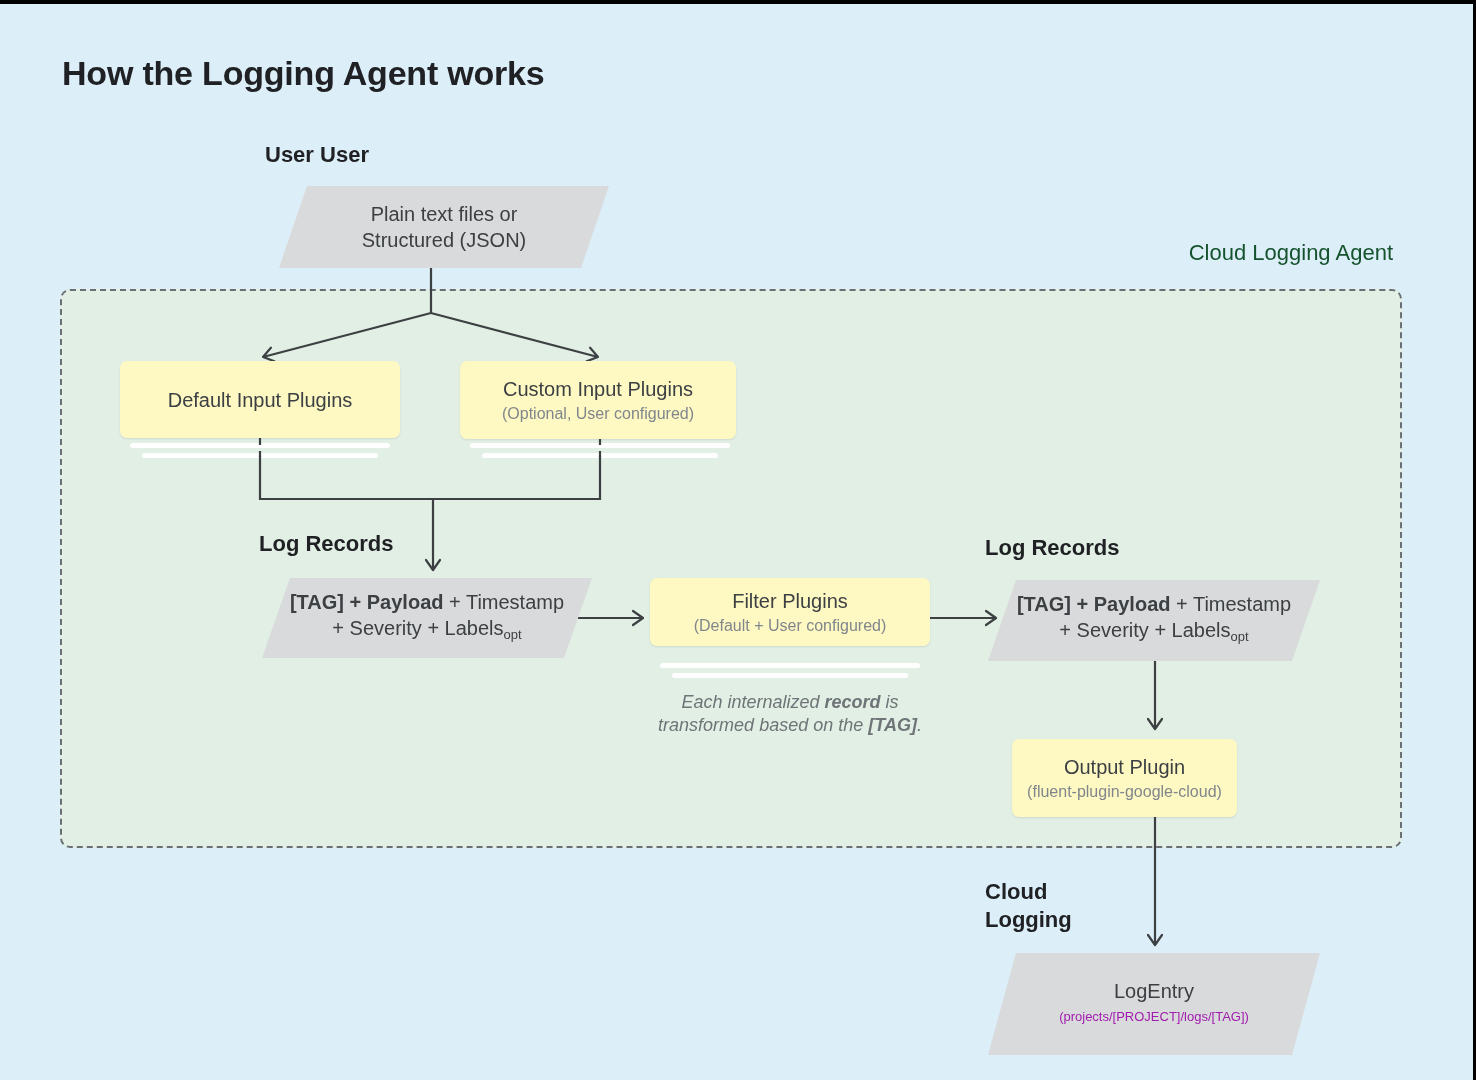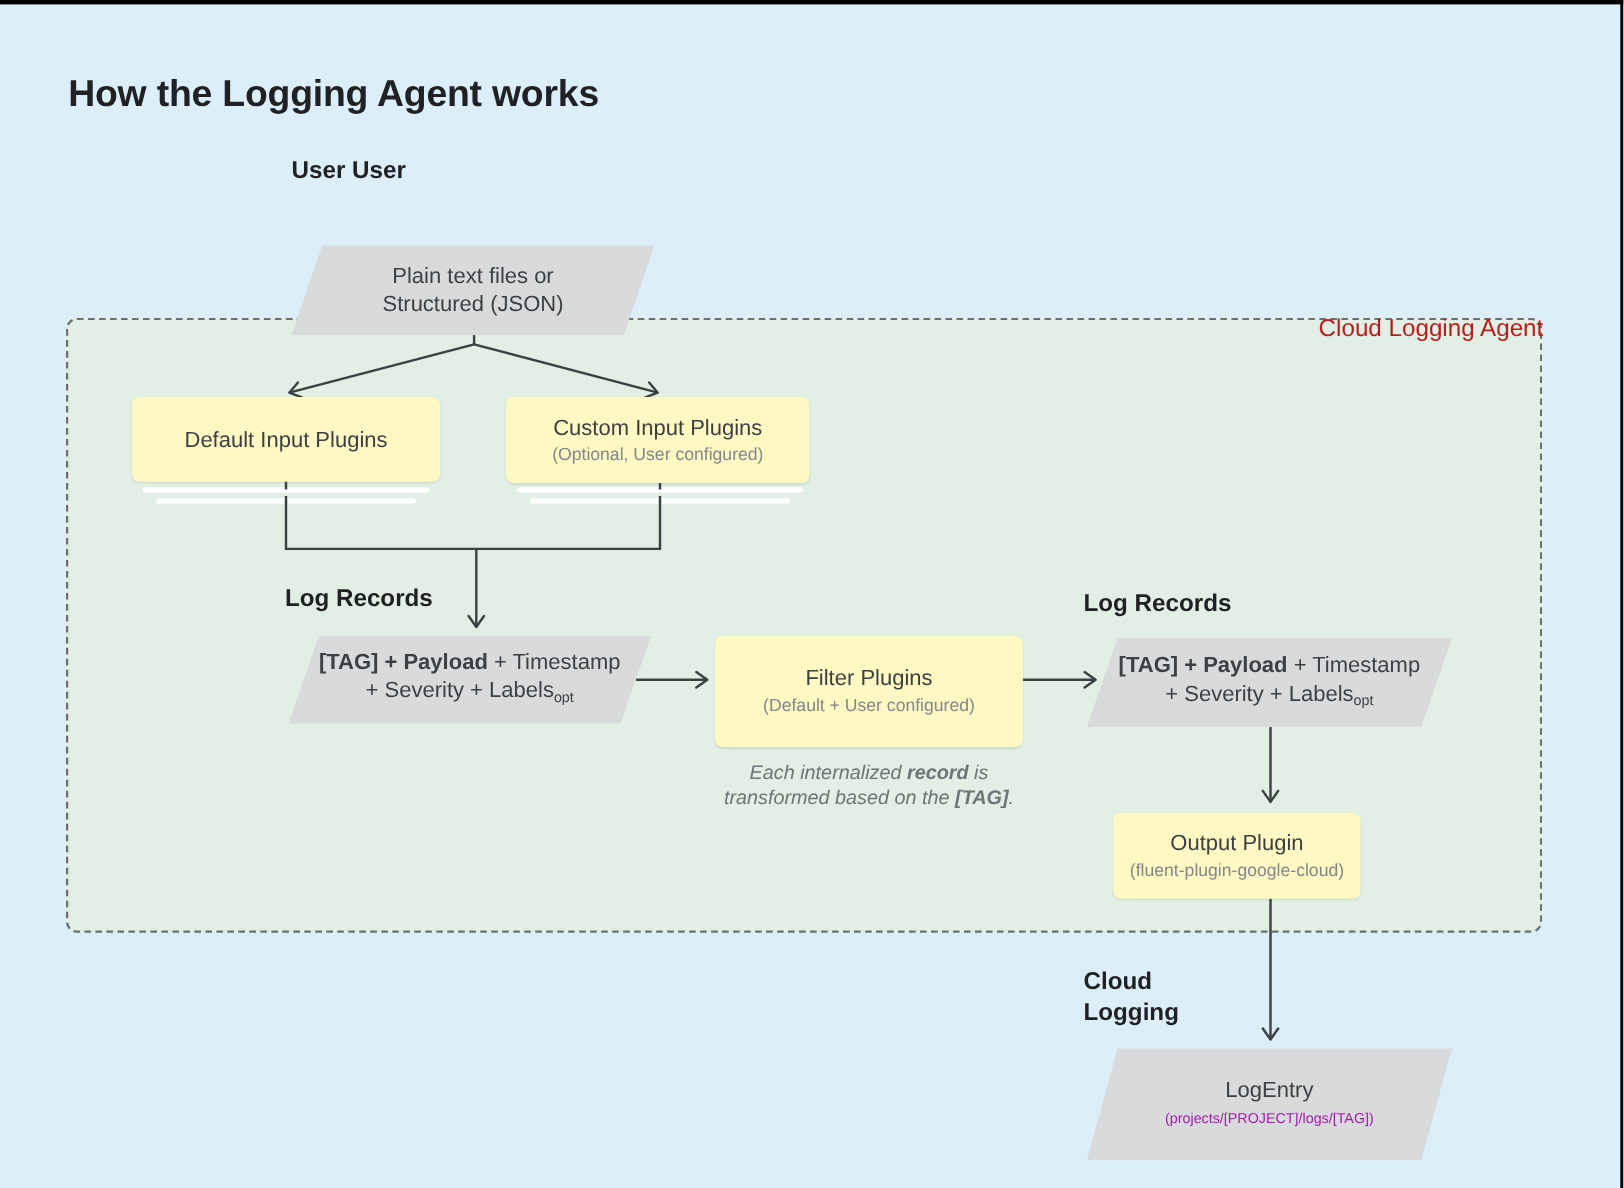"How the Logging Agent works" .page-title { top: 66px -> 54px }
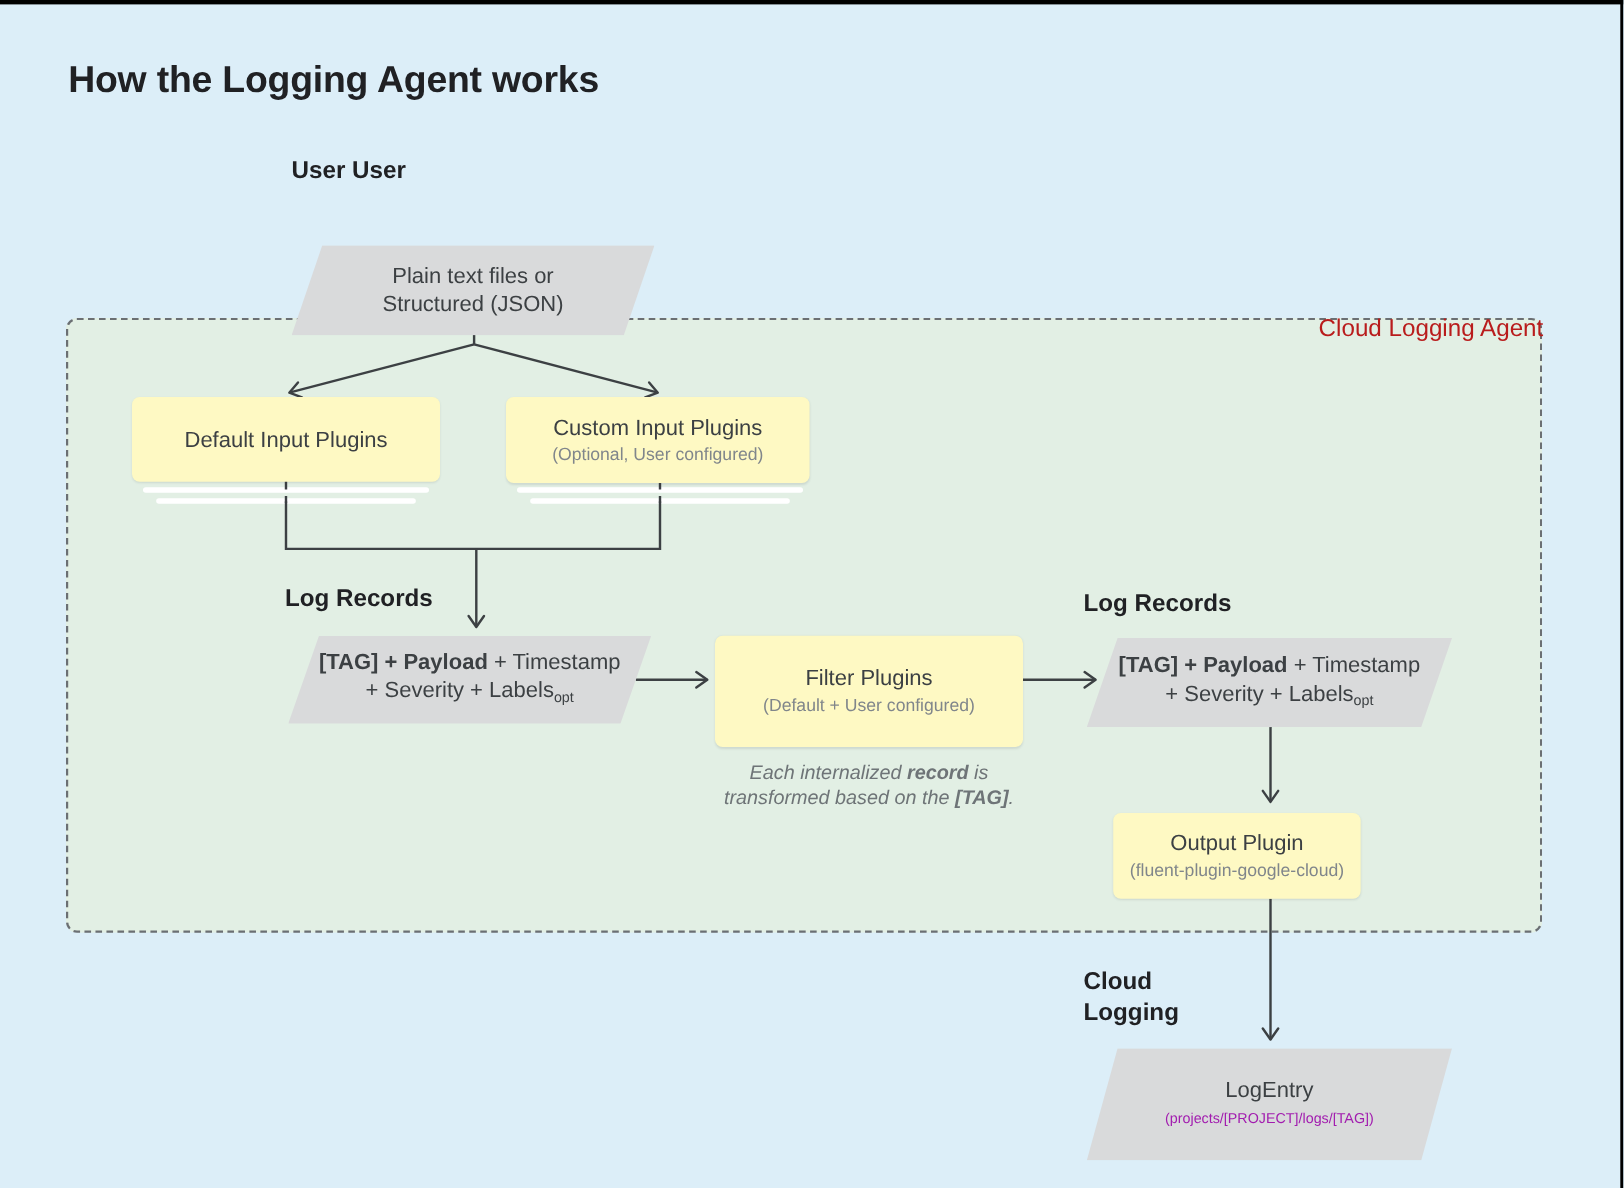"Plain text files or" div.para { left: 265px -> 279px; margin-top: 37px -> none }
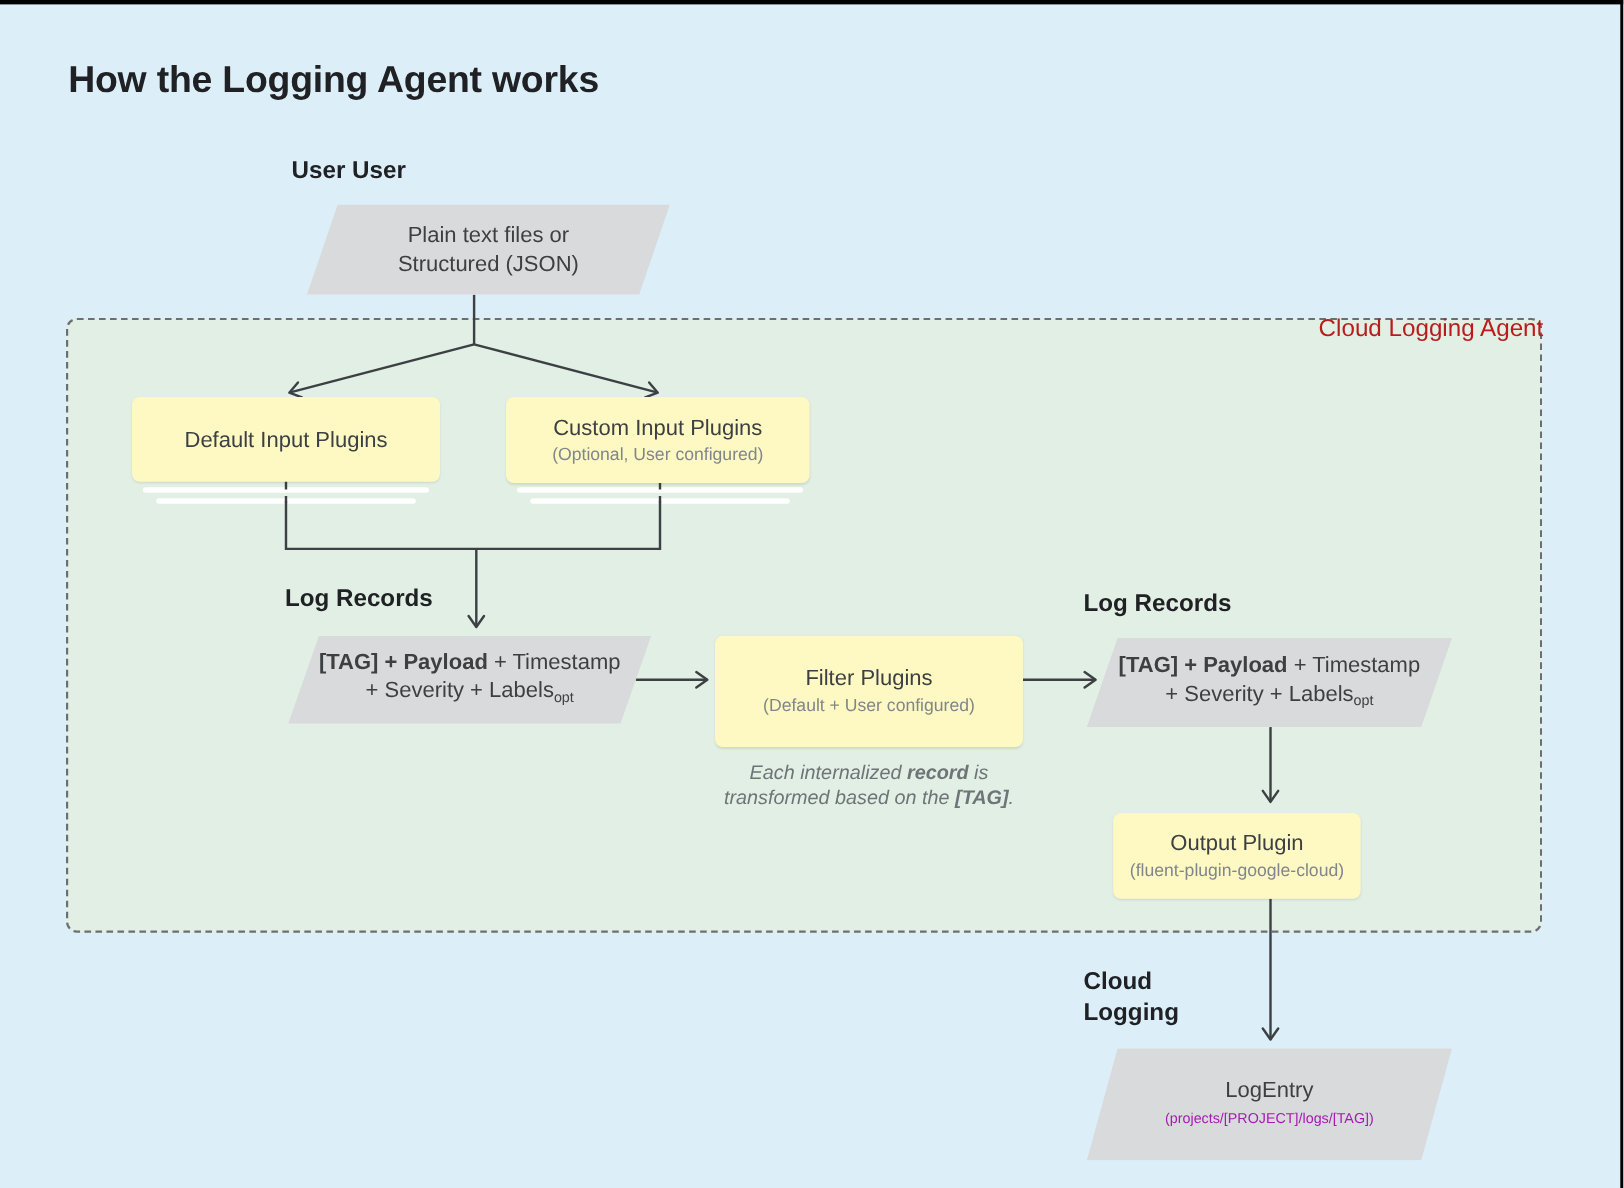"Cloud Logging Agent" .agent-label { color: #b91c1c -> #14532d; margin-top: 45px -> none; right: 73px -> 83px }
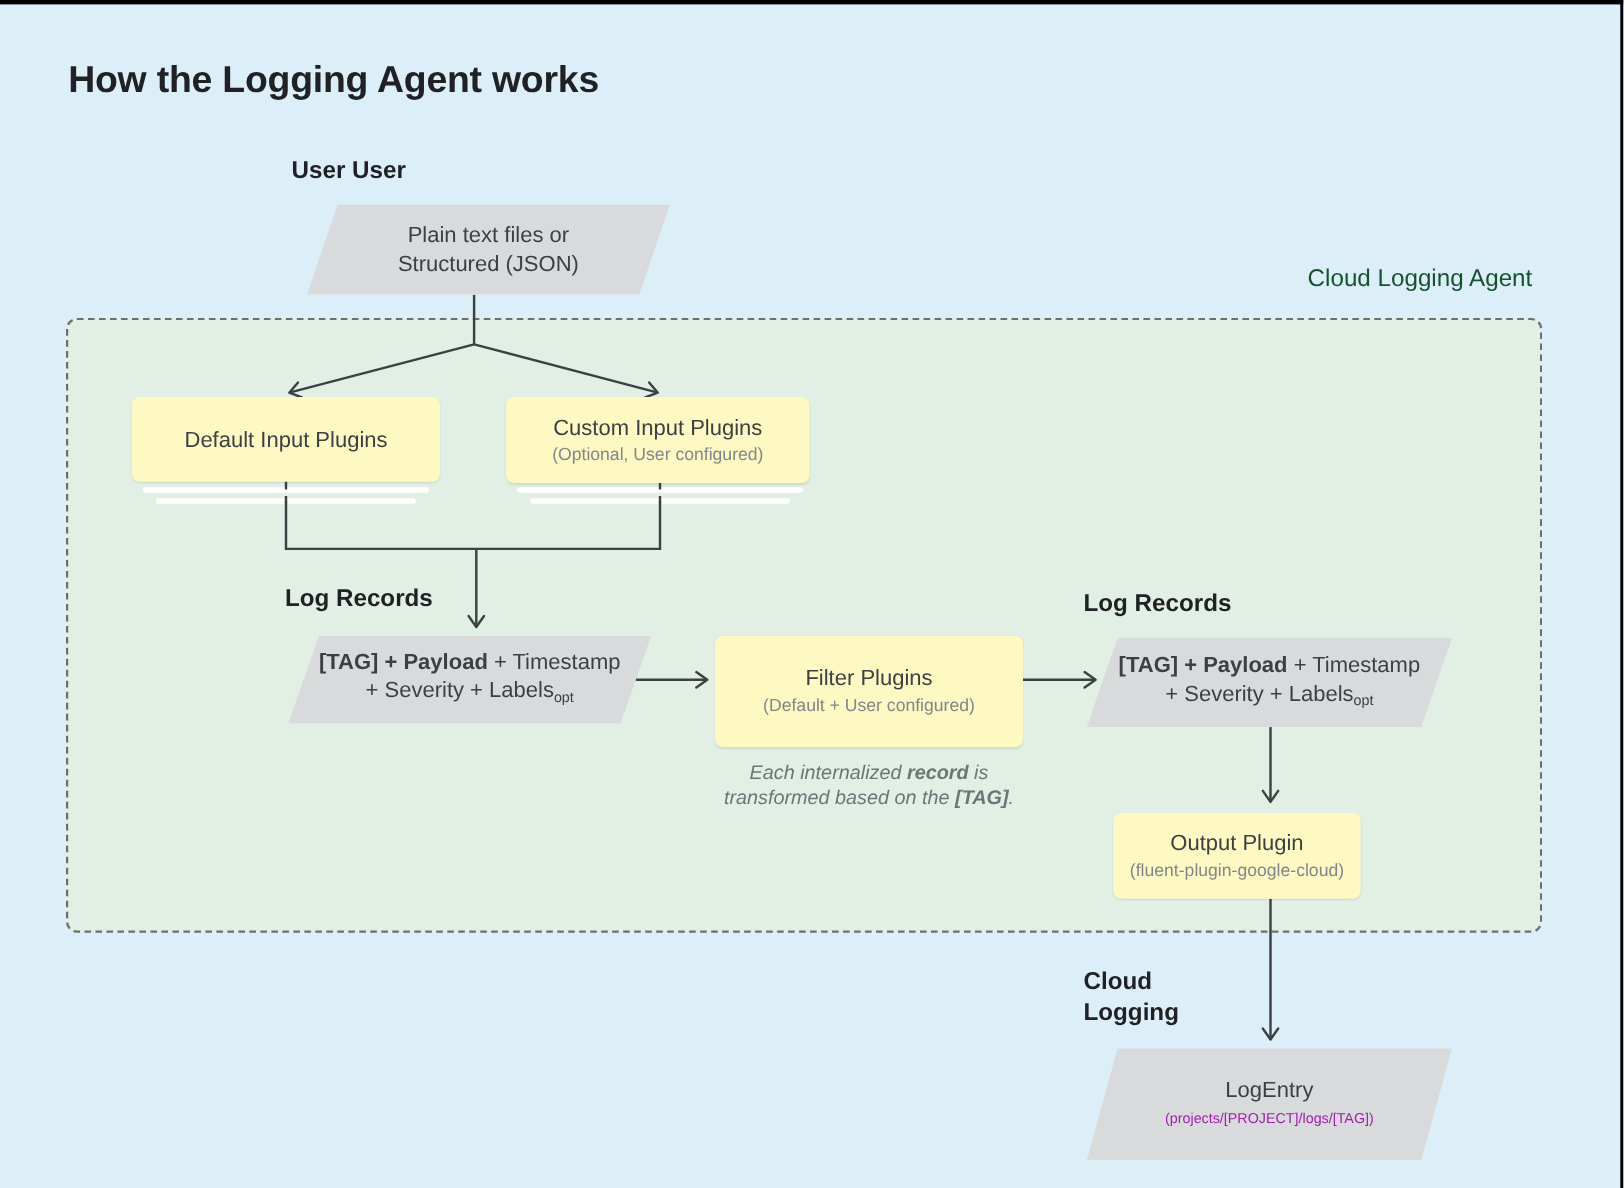"Filter Plugins" div.node-box { height: 101px -> 68px }
